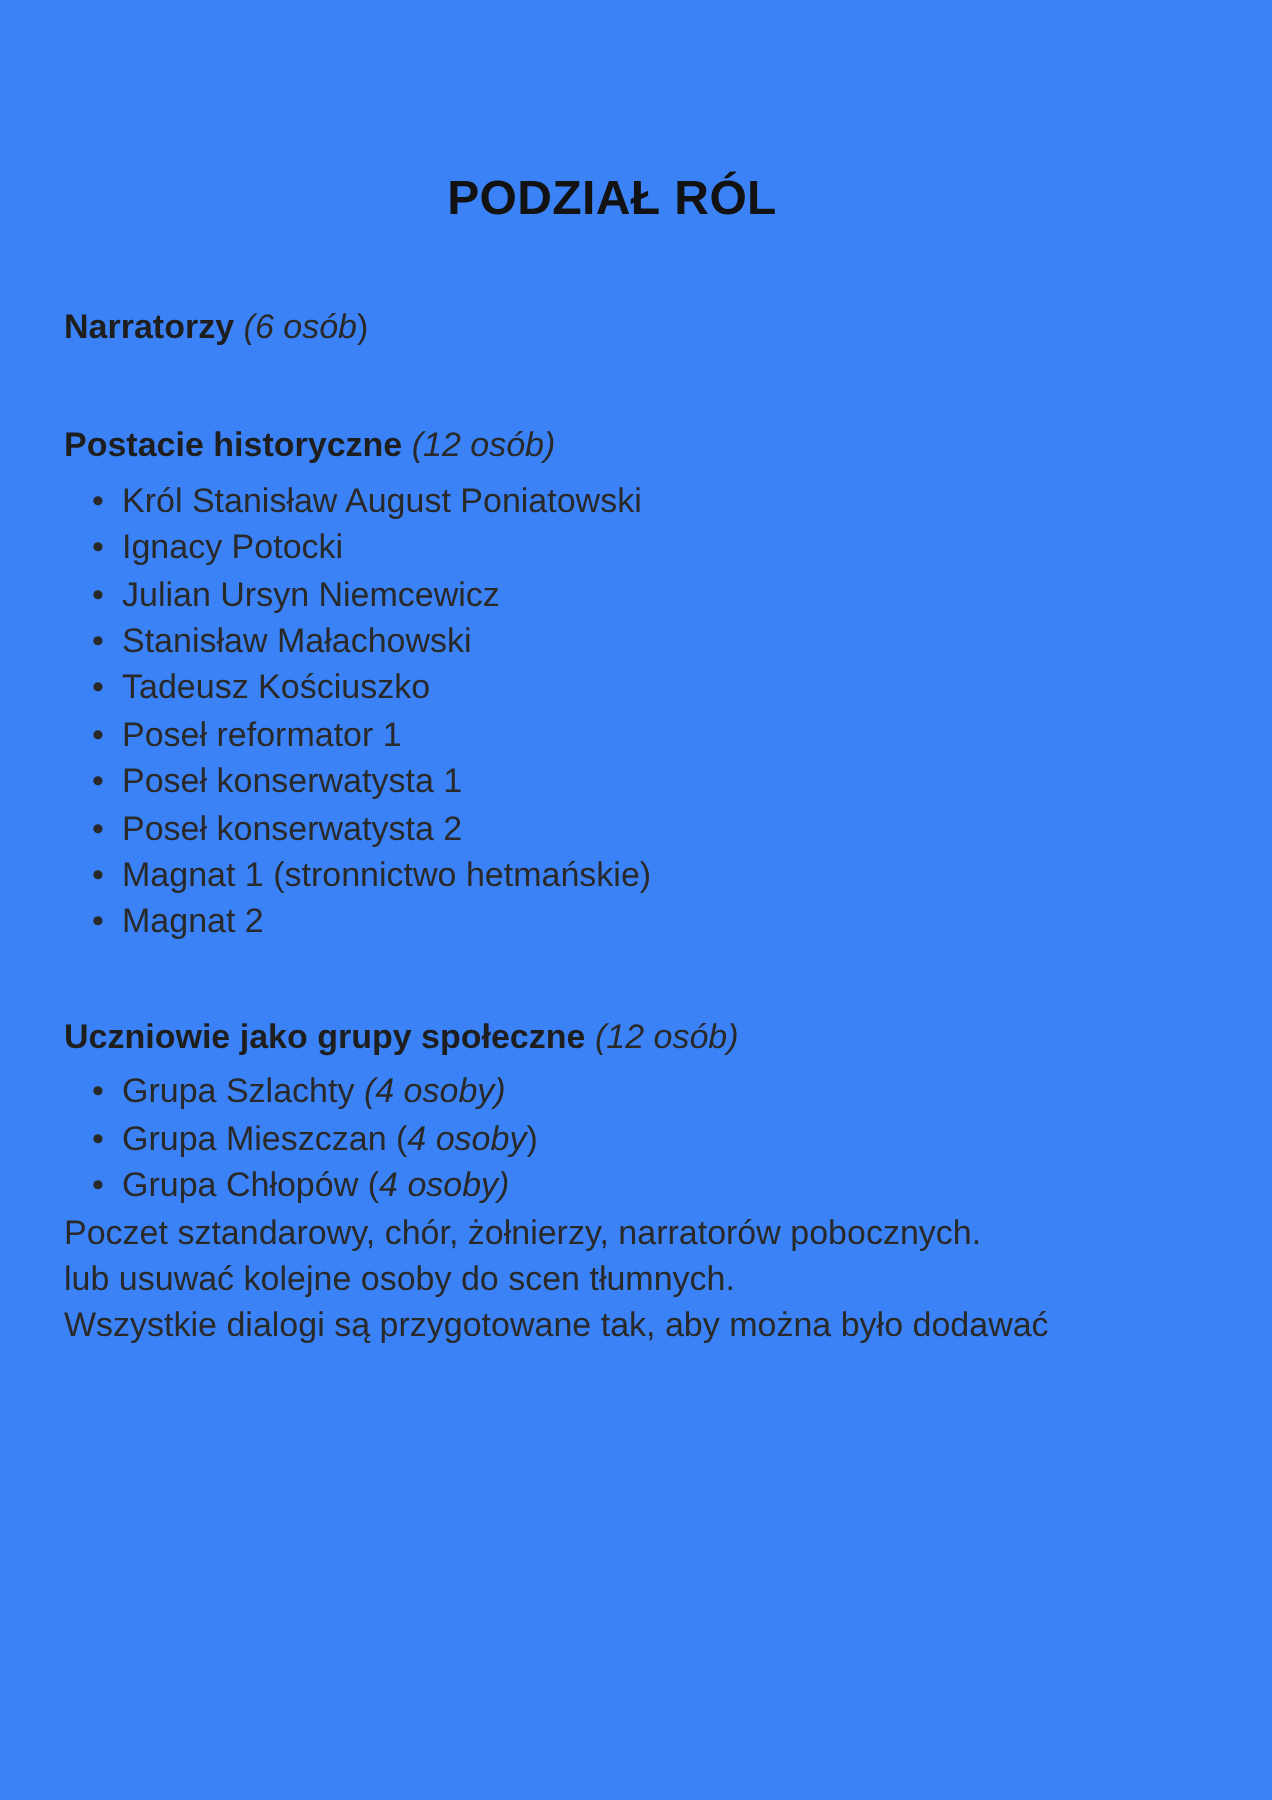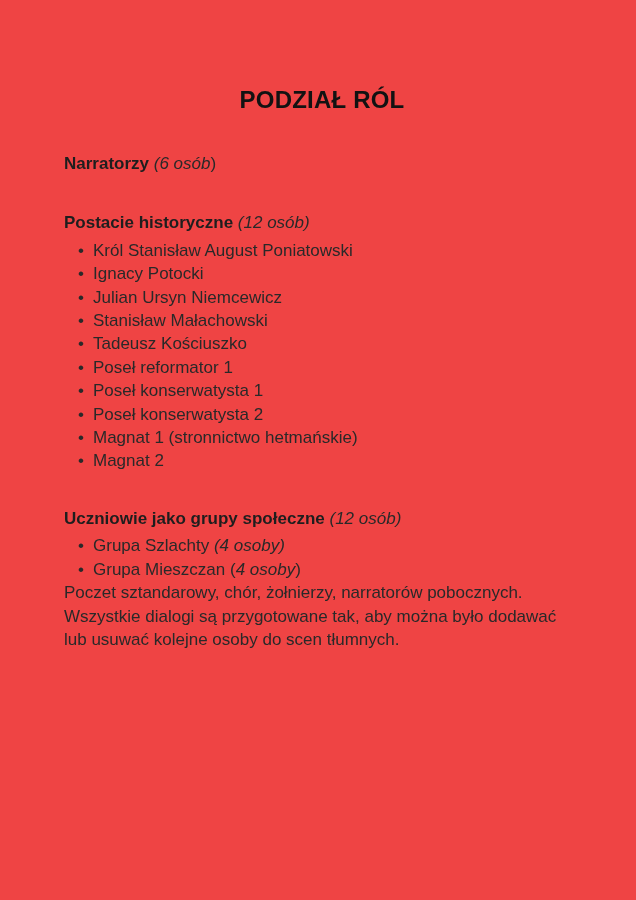"PODZIAŁ RÓL" .page { background: #ef4444 -> #3b82f6; padding: 87px 56px 0 64px -> 87px 56px 0 32px }
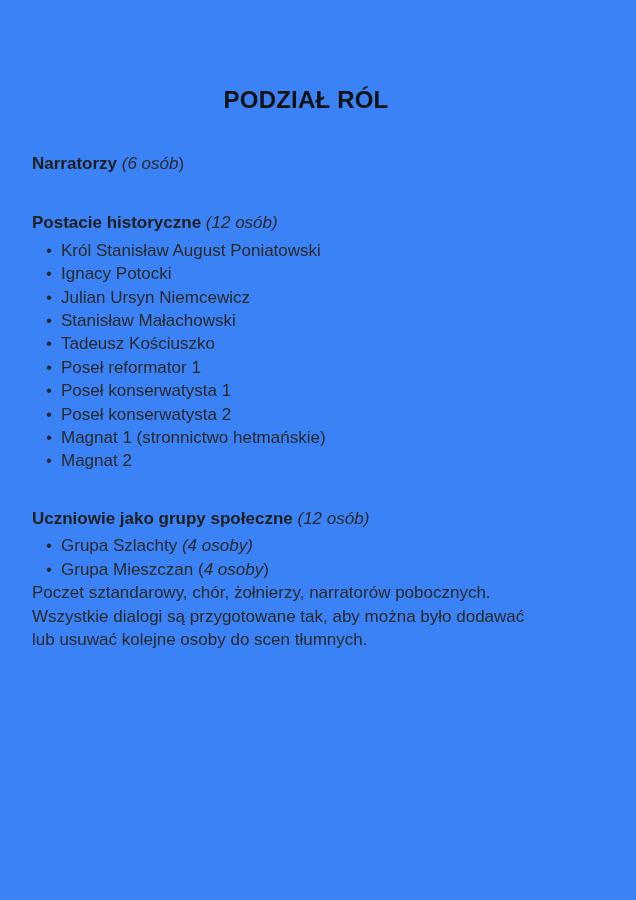"Grupa Chłopów (4 osoby)" li { html: none -> <li><span>Grupa Chłopów (</span><em>4 osoby)</em><span></span></li> }
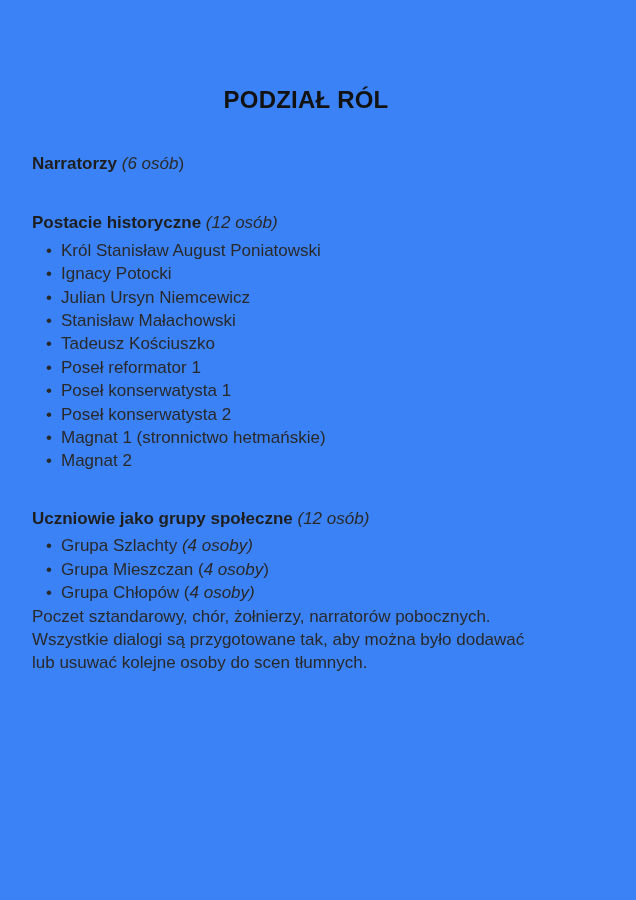"Wszystkie dialogi są przygotowane tak," div.para-line { order: before "lub usuwać kolejne osoby do" -> after "lub usuwać kolejne osoby do" }
